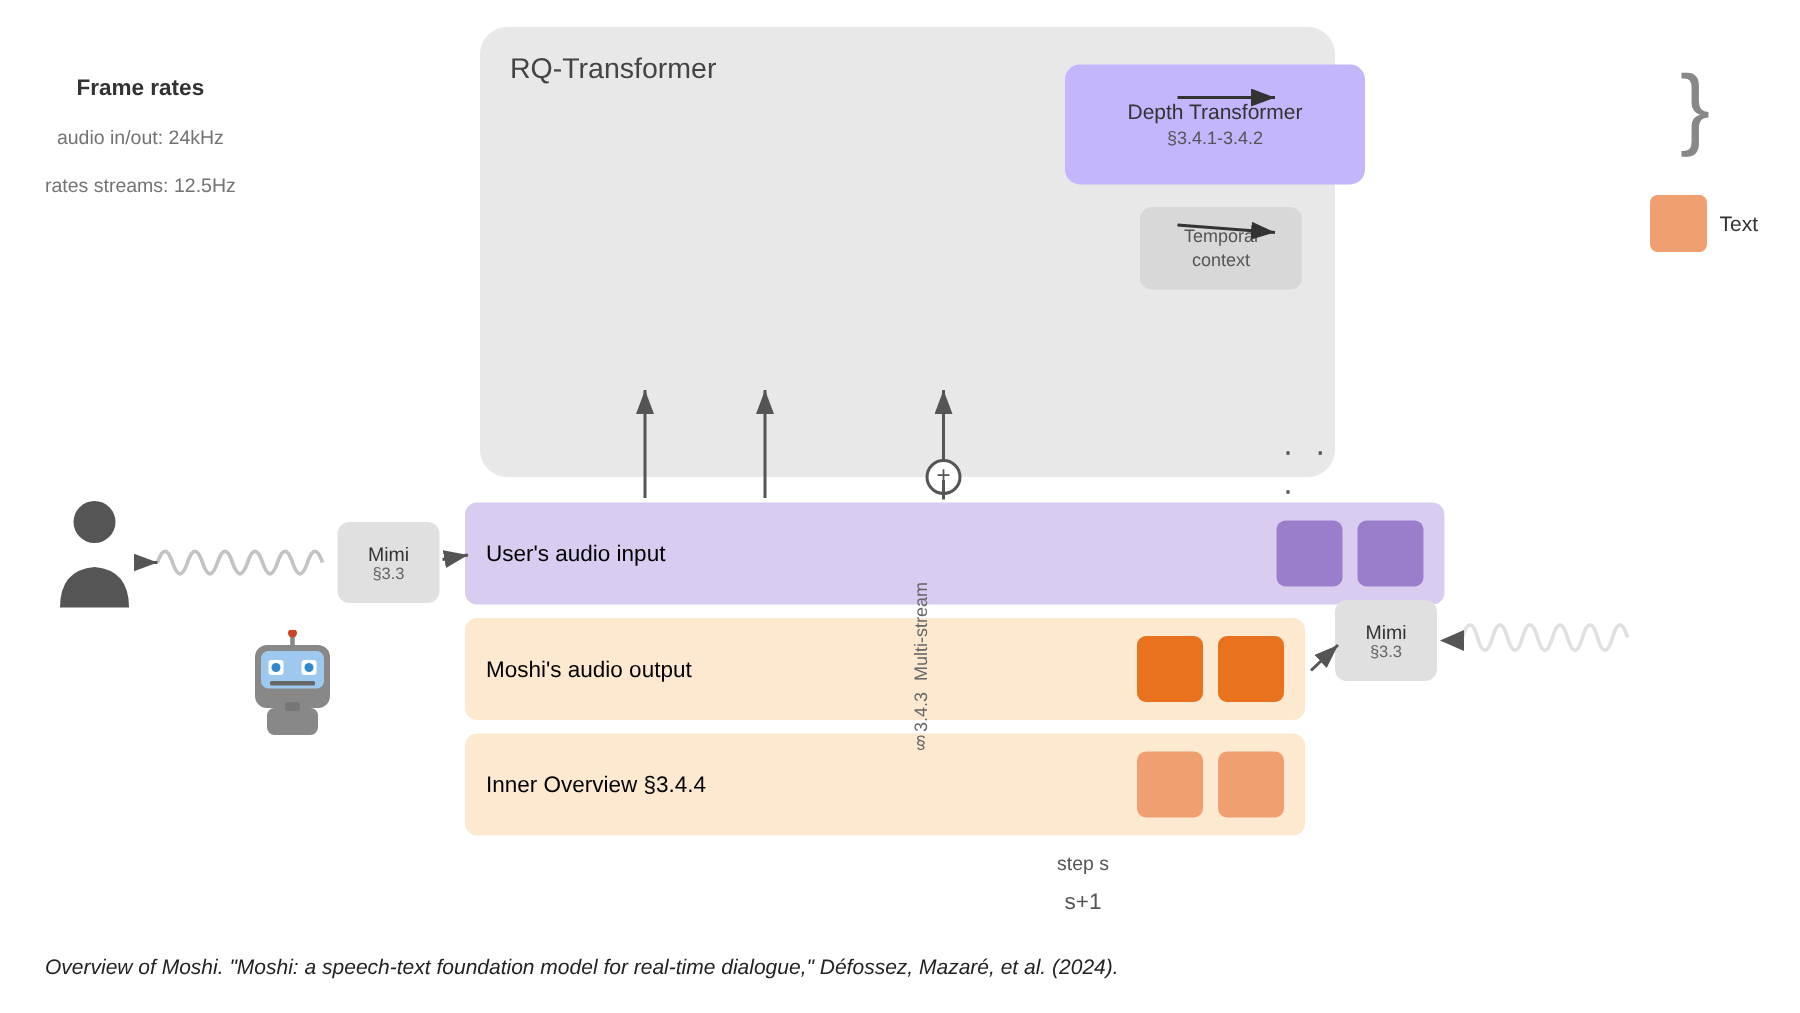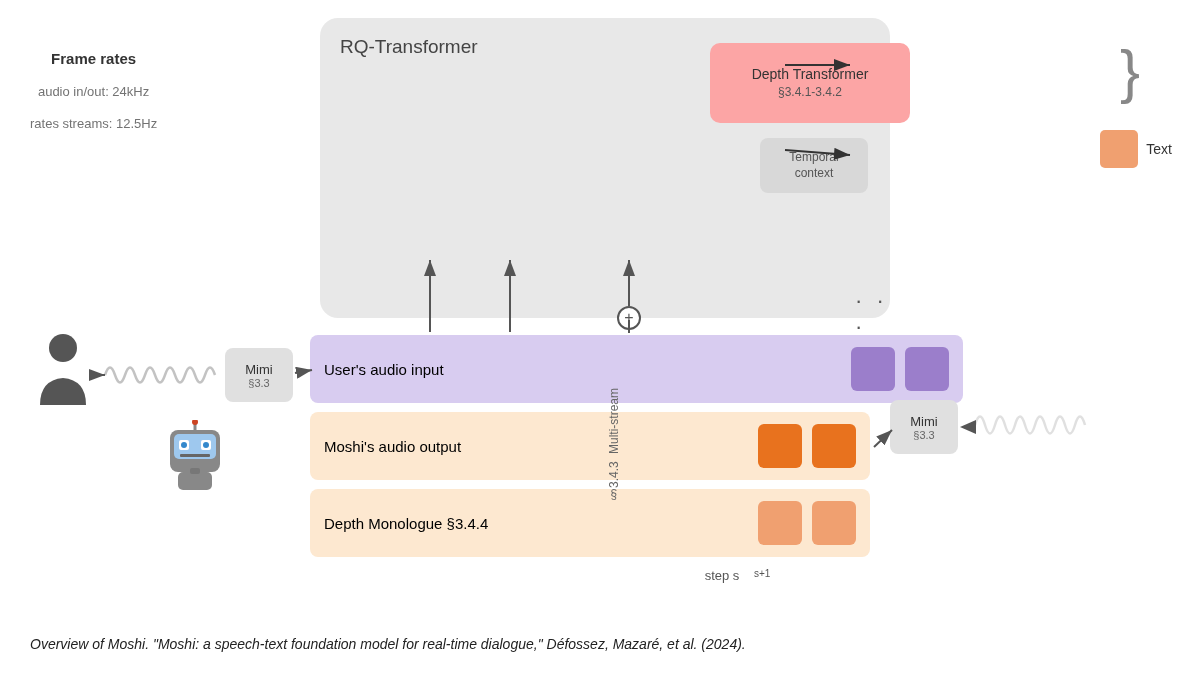"Depth Transformer" .depth-transformer { background: #fca5a5 -> #c4b5fd }
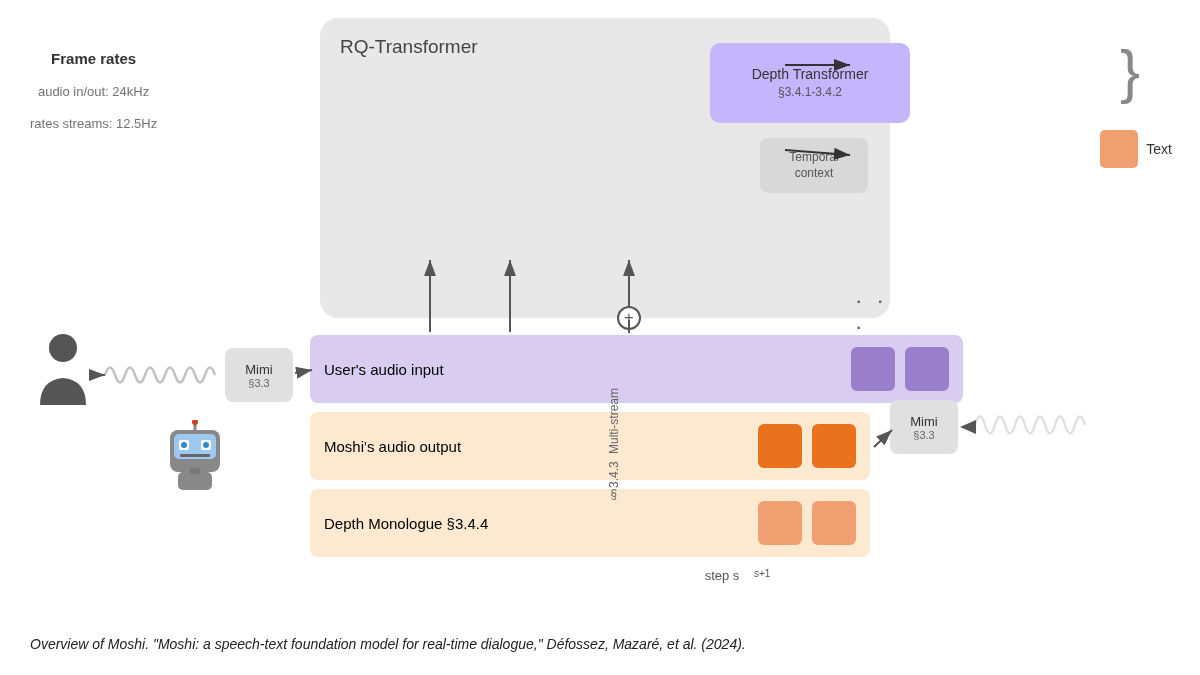"Depth Monologue §3.4.4" span.stream-label { text: Depth Monologue -> Inner Overview }
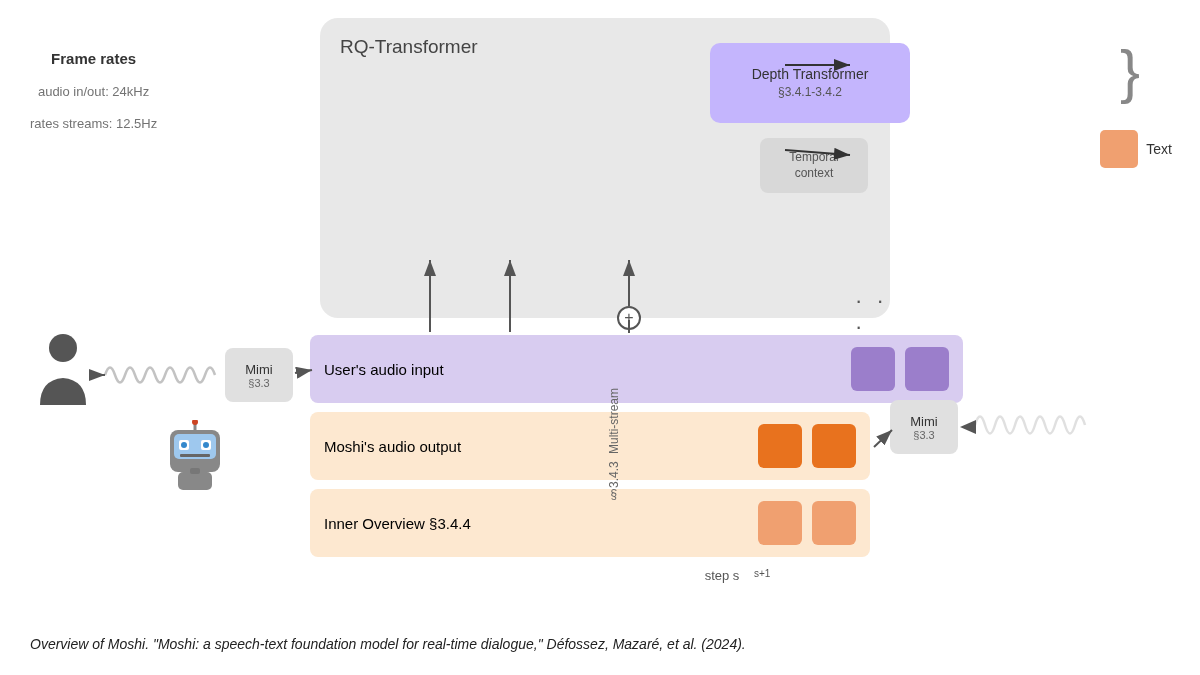"step s" div { flex-direction: none -> column }
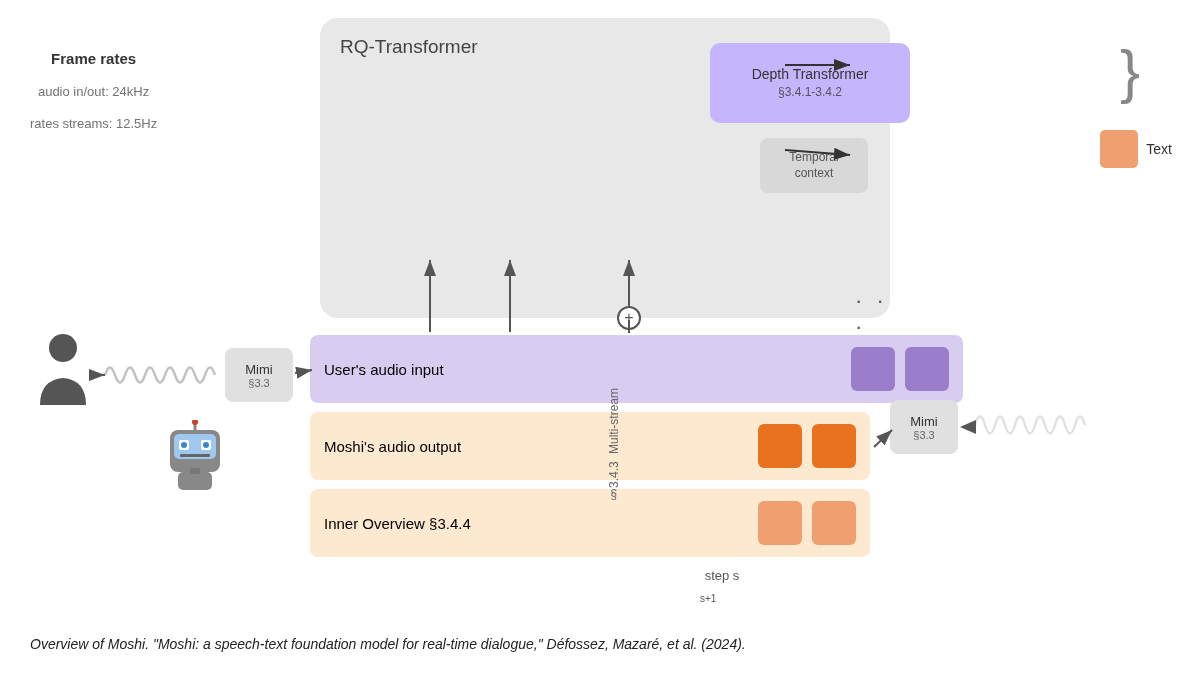"s+1" div { font-size: 10px -> 15px; text-align: left -> center }
